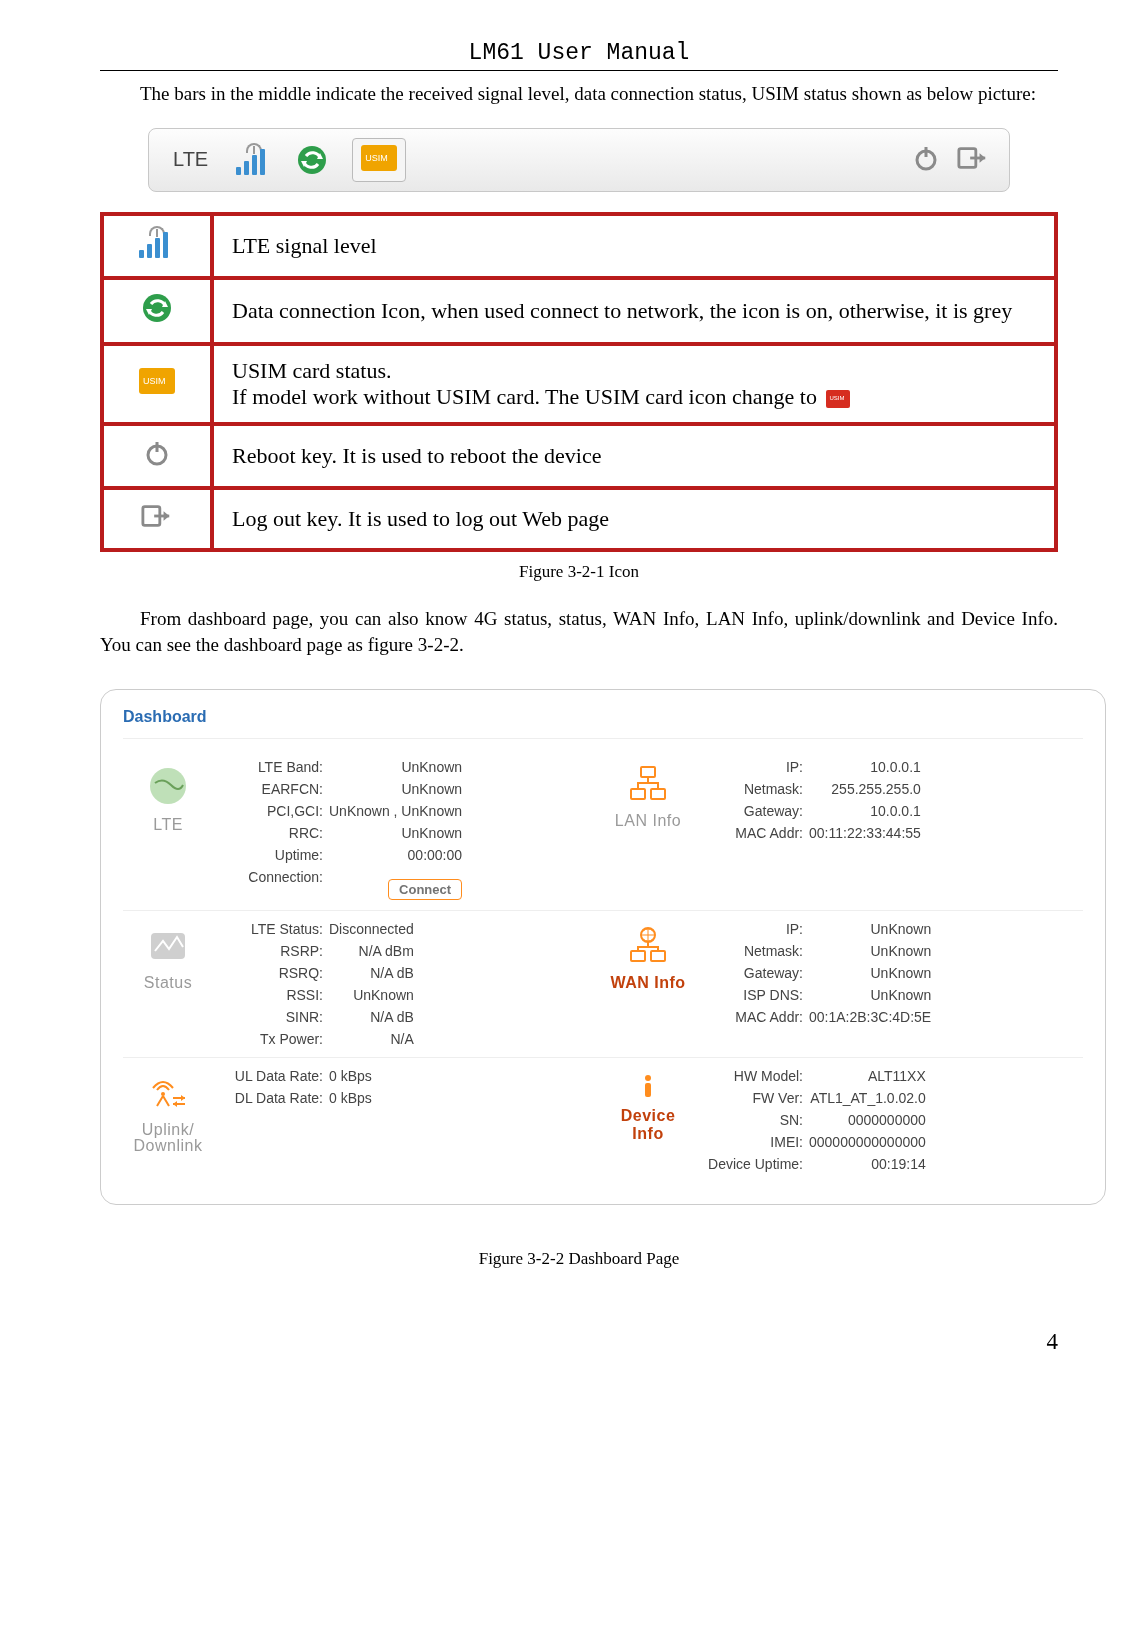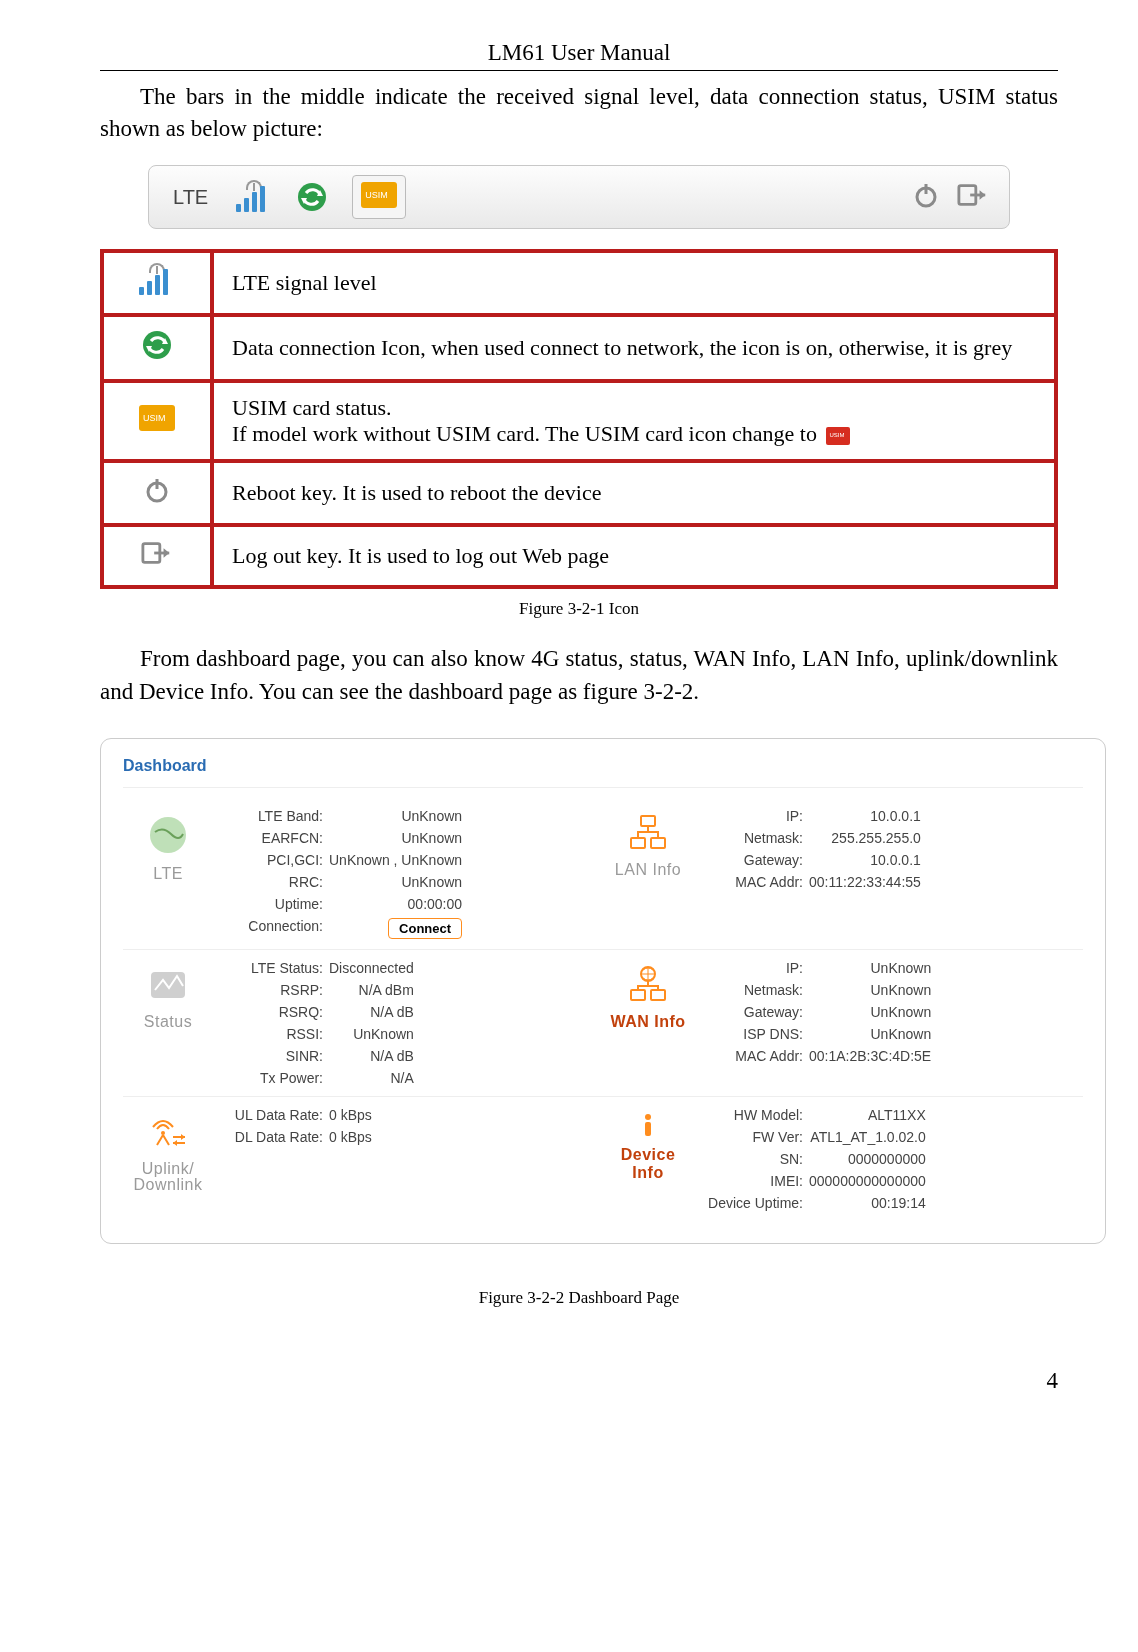"LM61 User Manual" .header-line { font-family: none -> Liberation Mono, monospace }
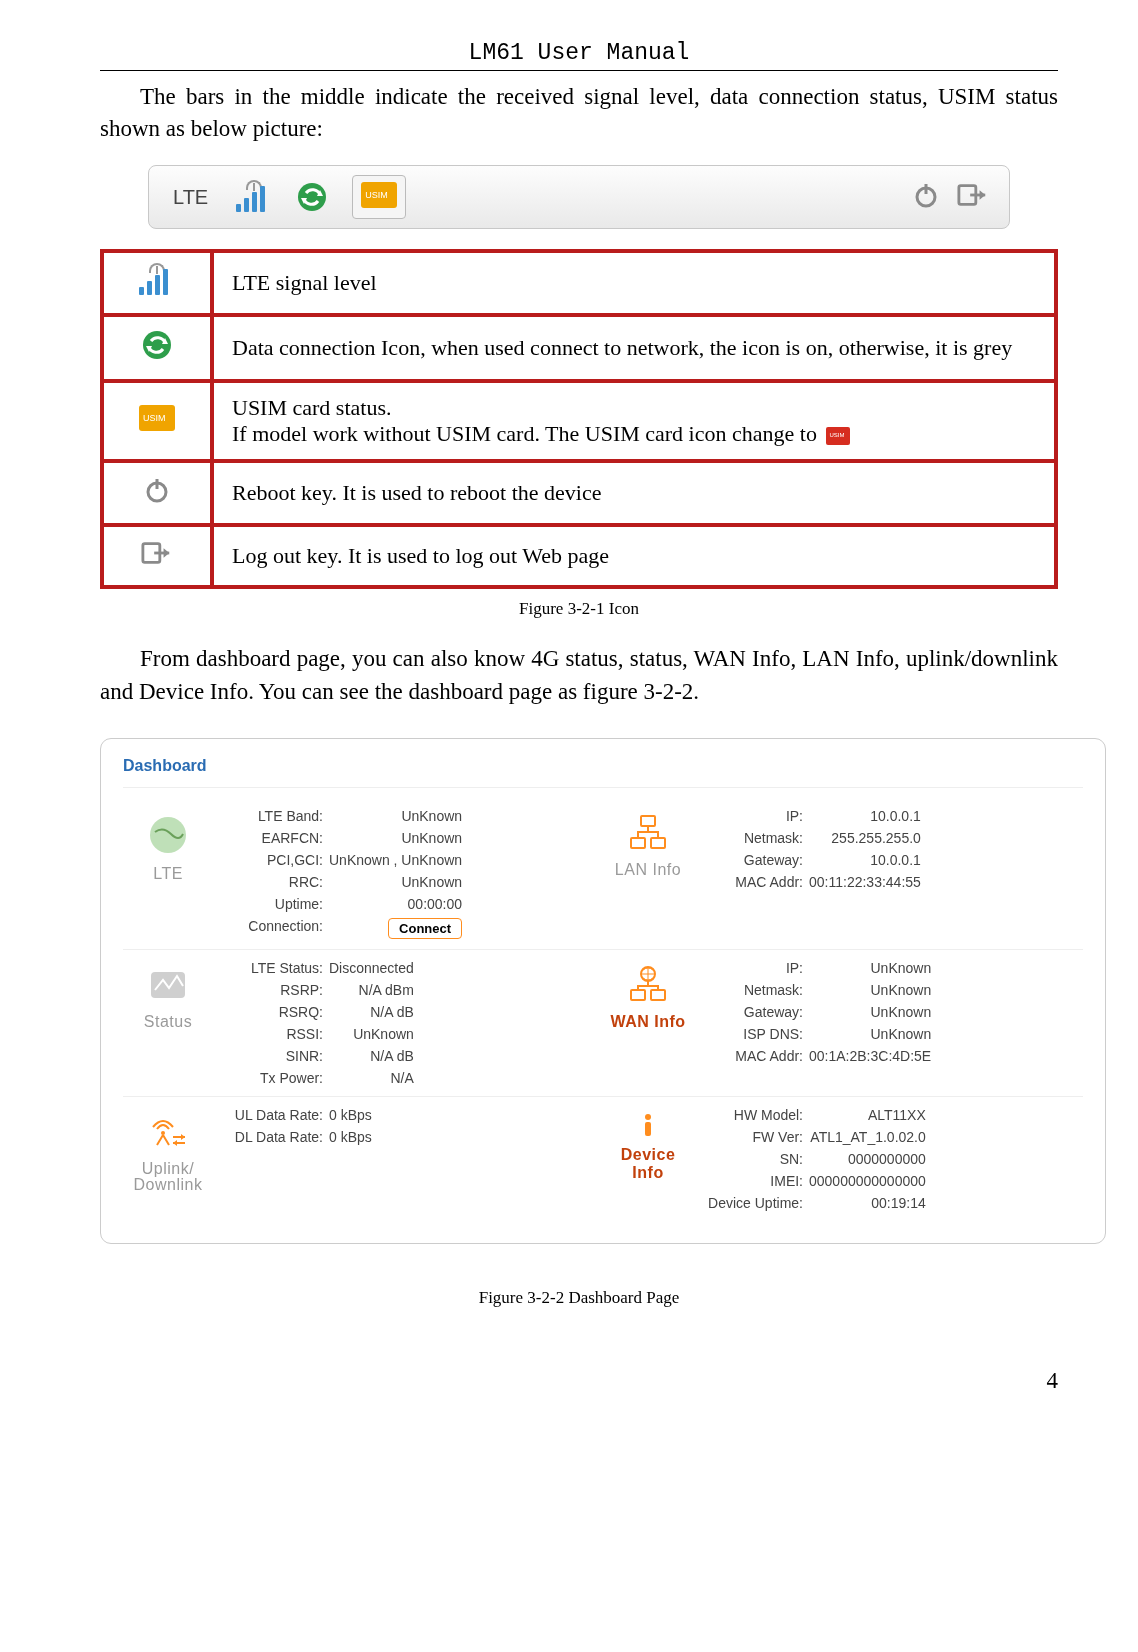"The bars in the middle" .body-text { font-size: 23px -> 19px }
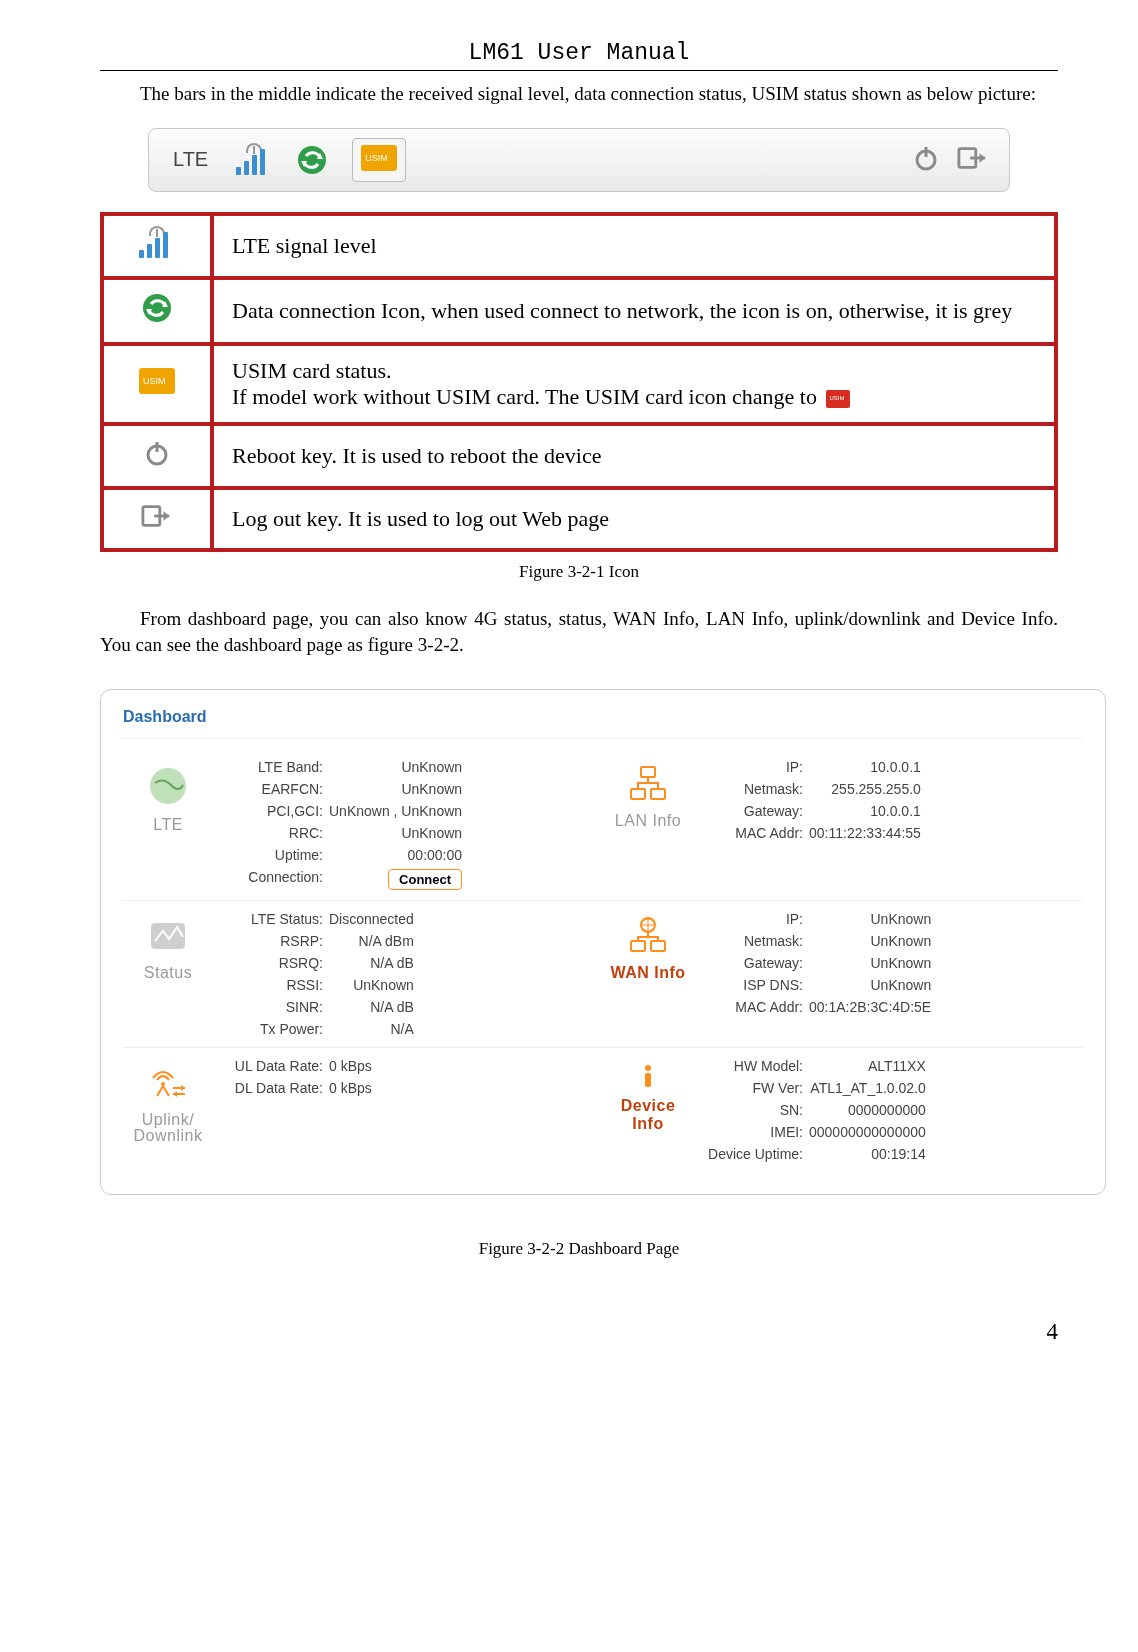"Dashboard" .dashboard { border-radius: 11px -> 16px }
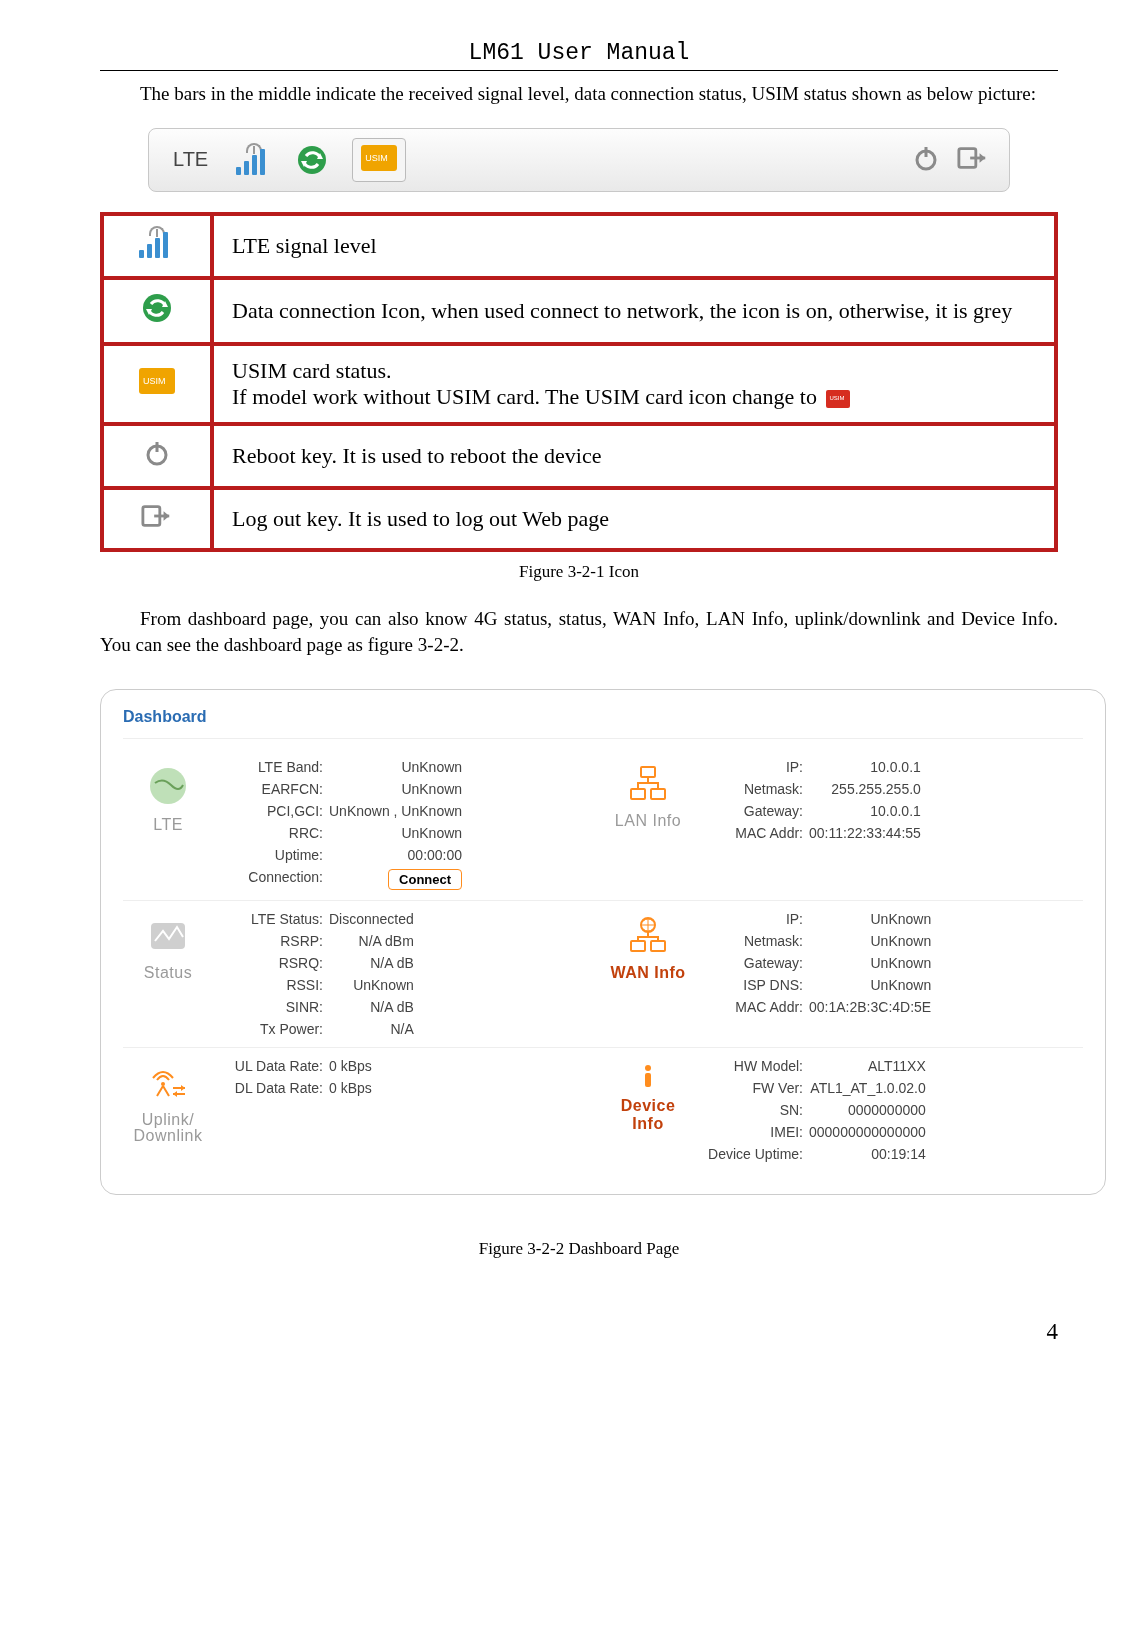"Connect" .connect-btn { color: #000000 -> #737373; margin-top: none -> 10px }
